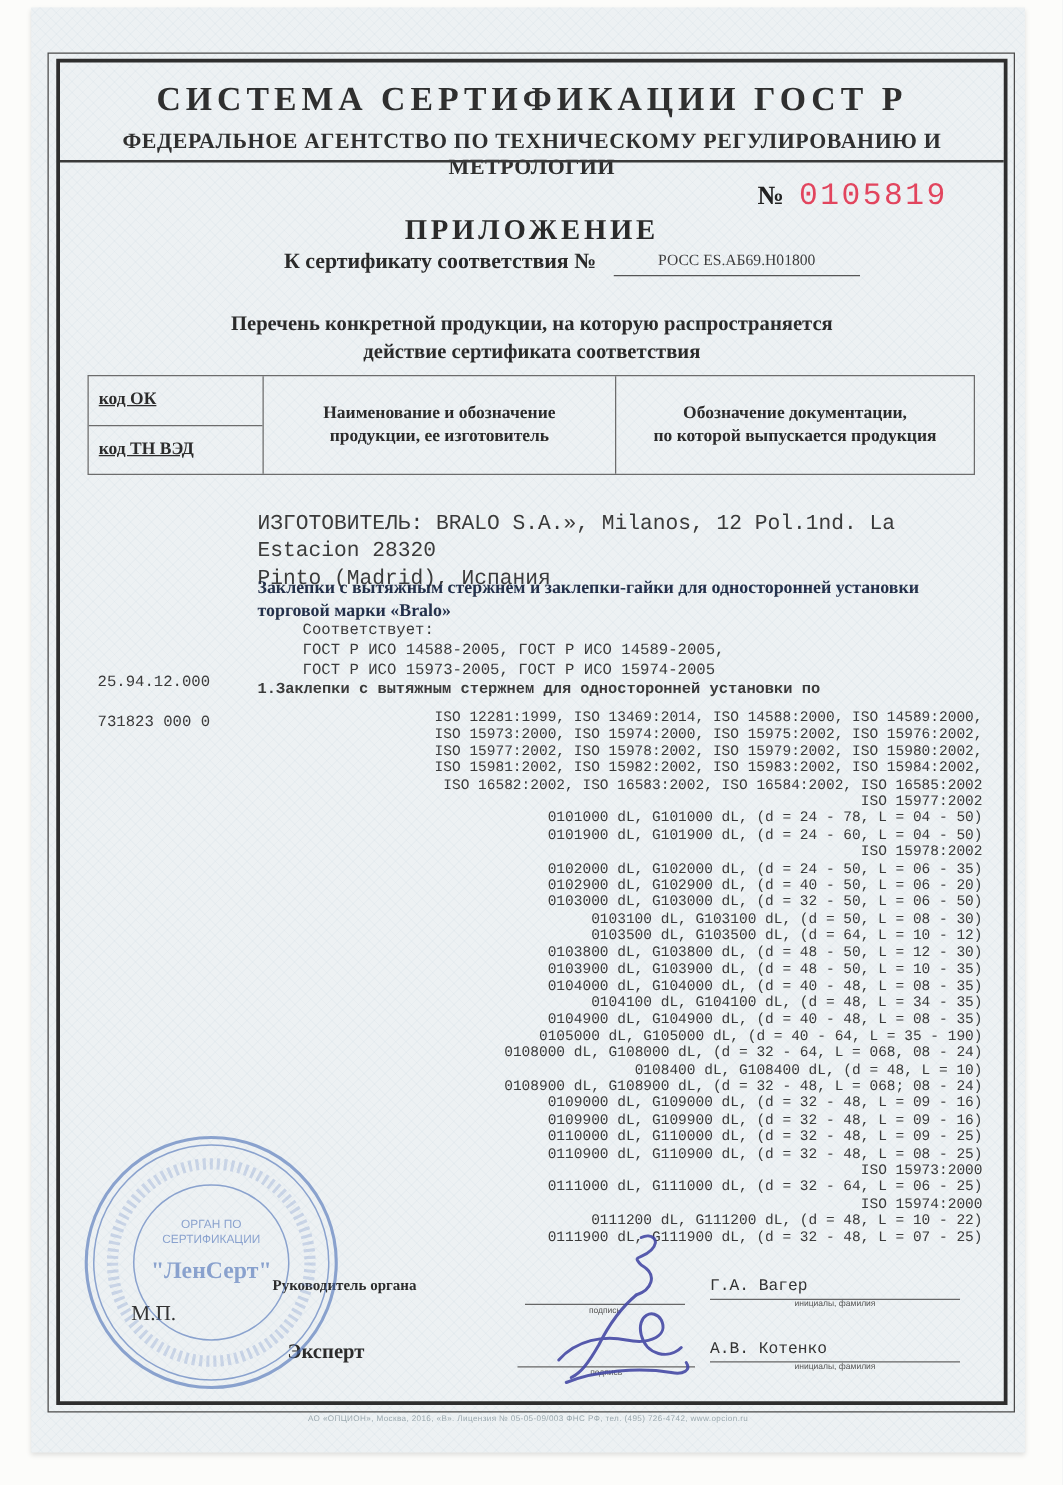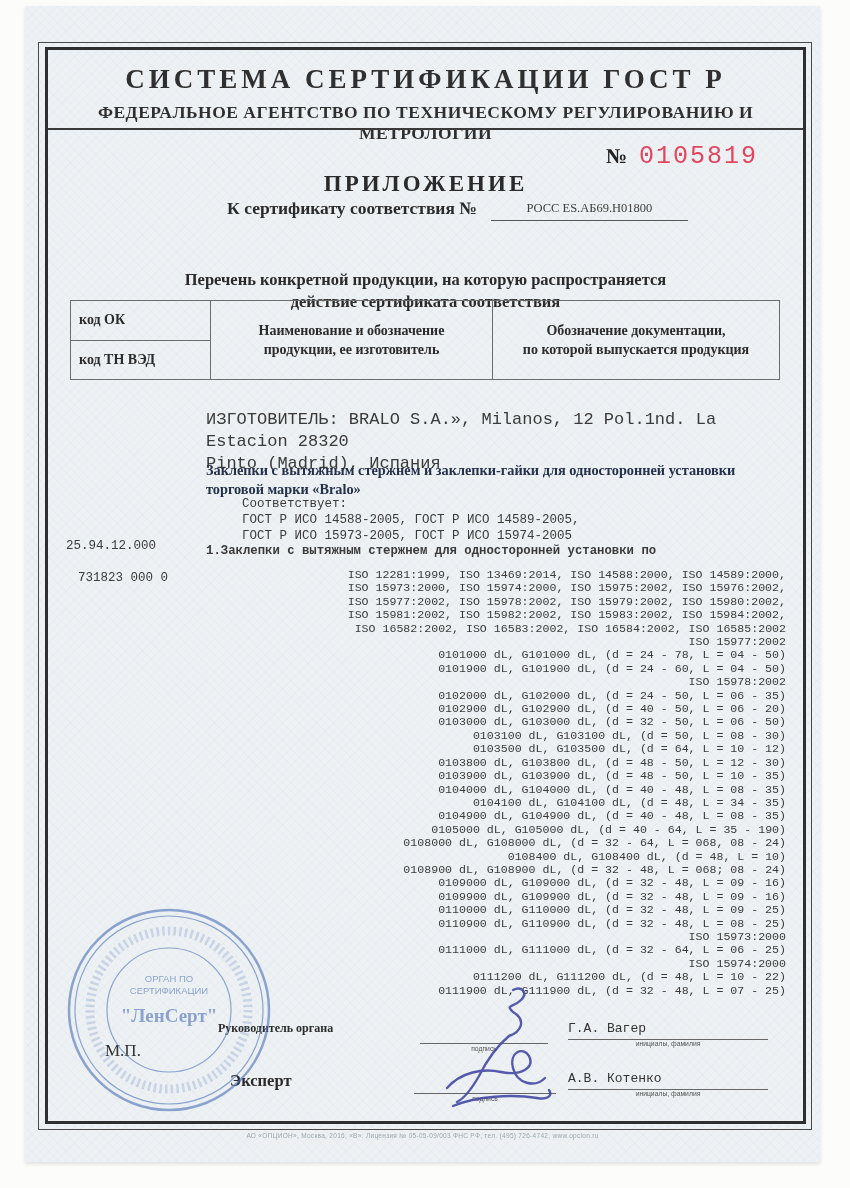"Перечень конкретной продукции, на" div.abs { margin-top: 21px -> none }
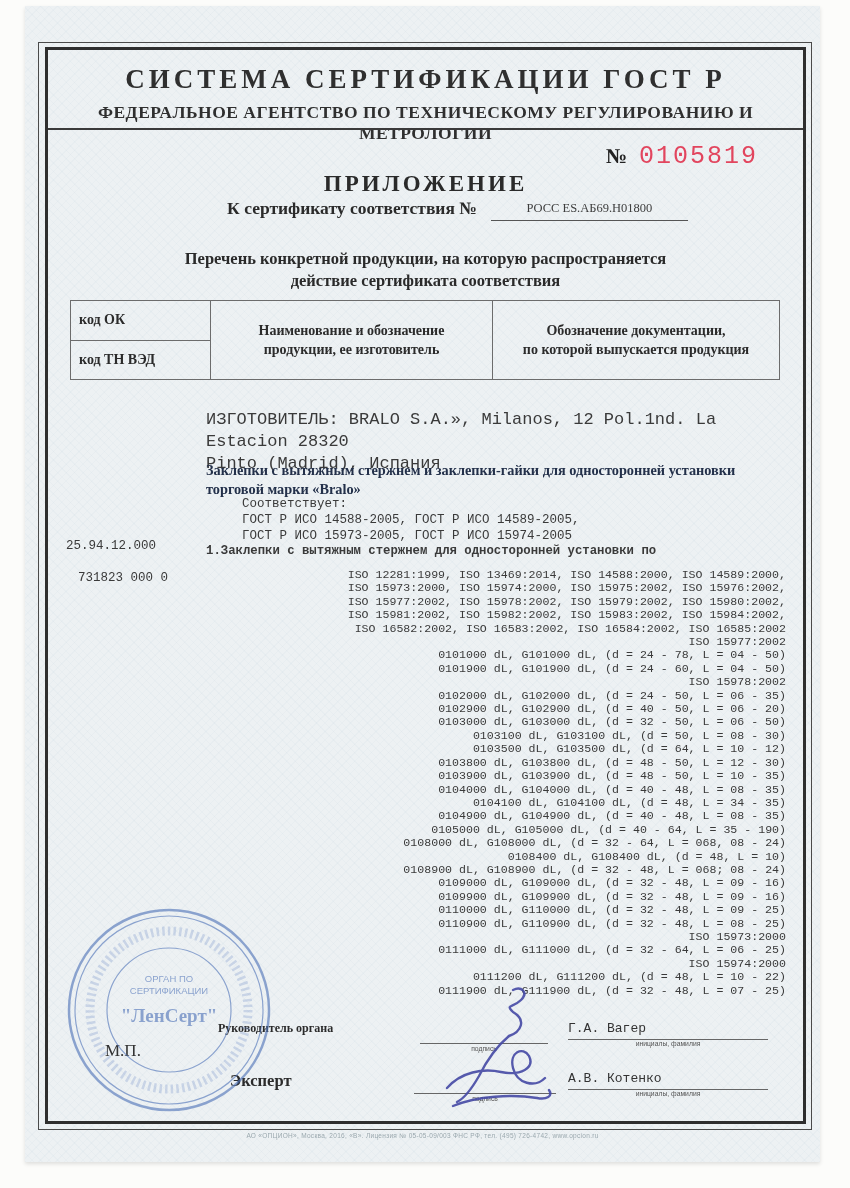"код ОК" .spec-table .c1 > div { text-decoration: none -> underline }
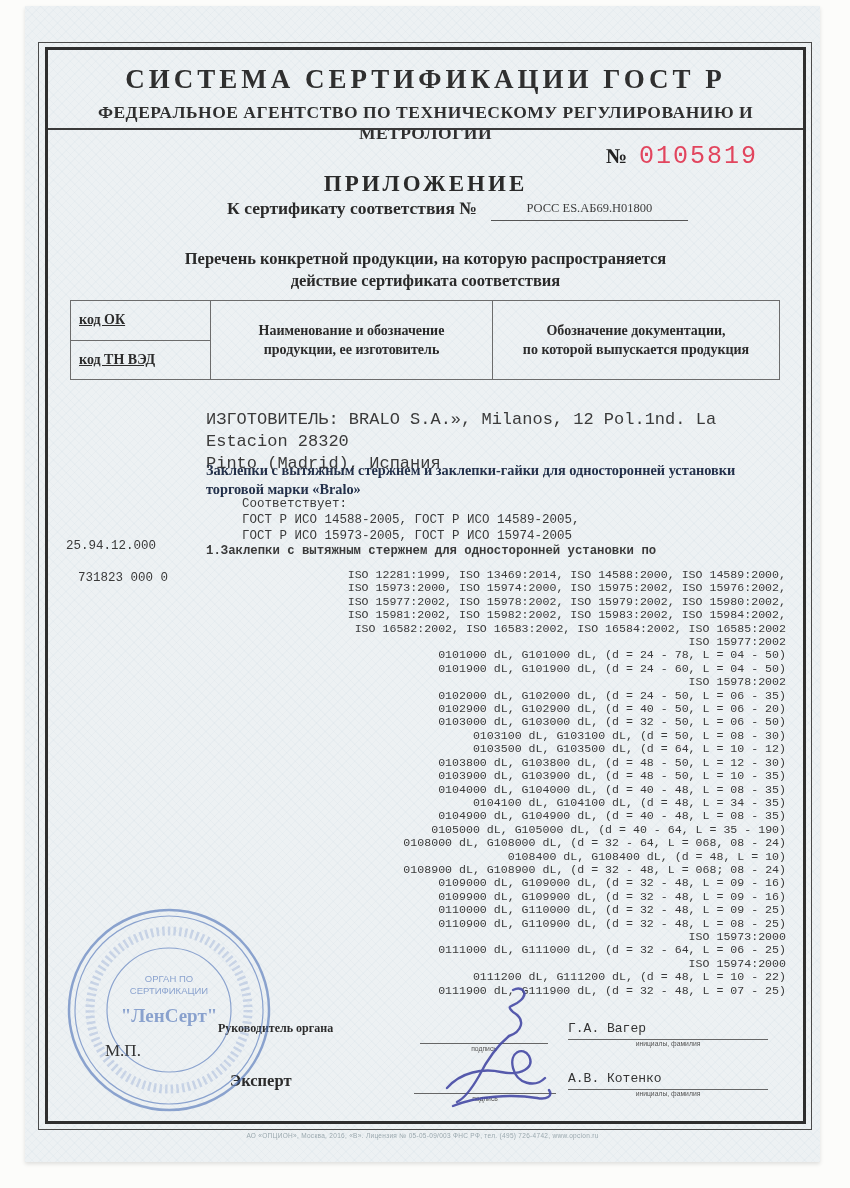"25.94.12.000" .code-ok { left: 18px -> 30px }
